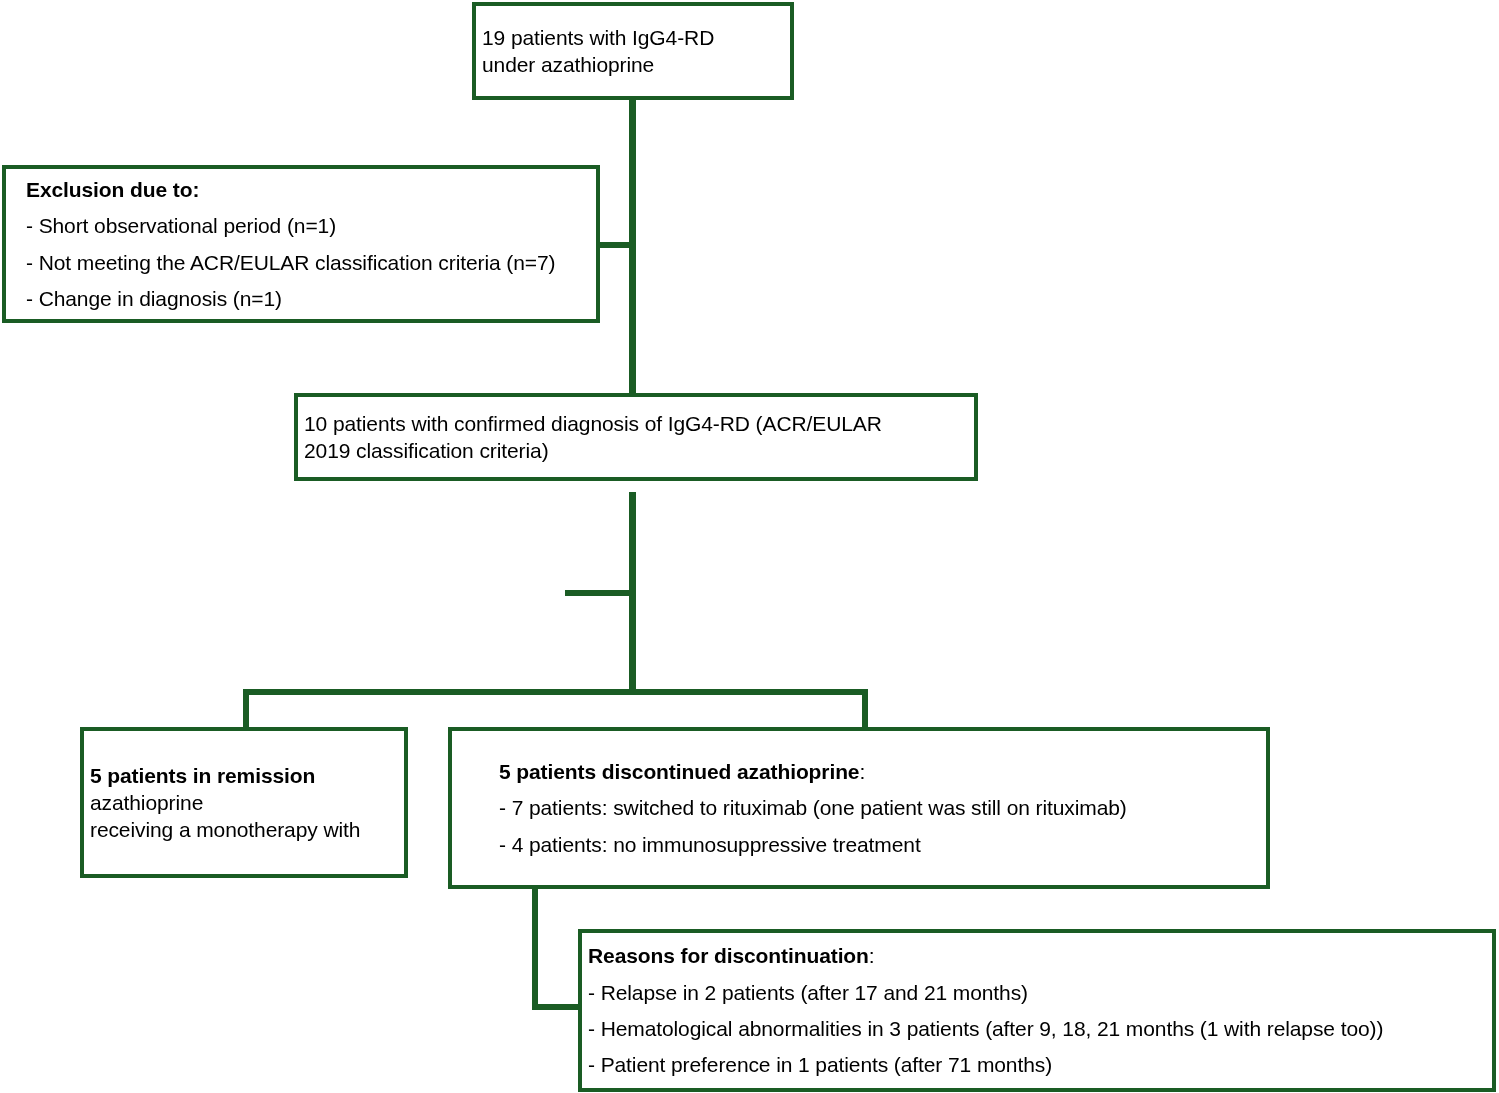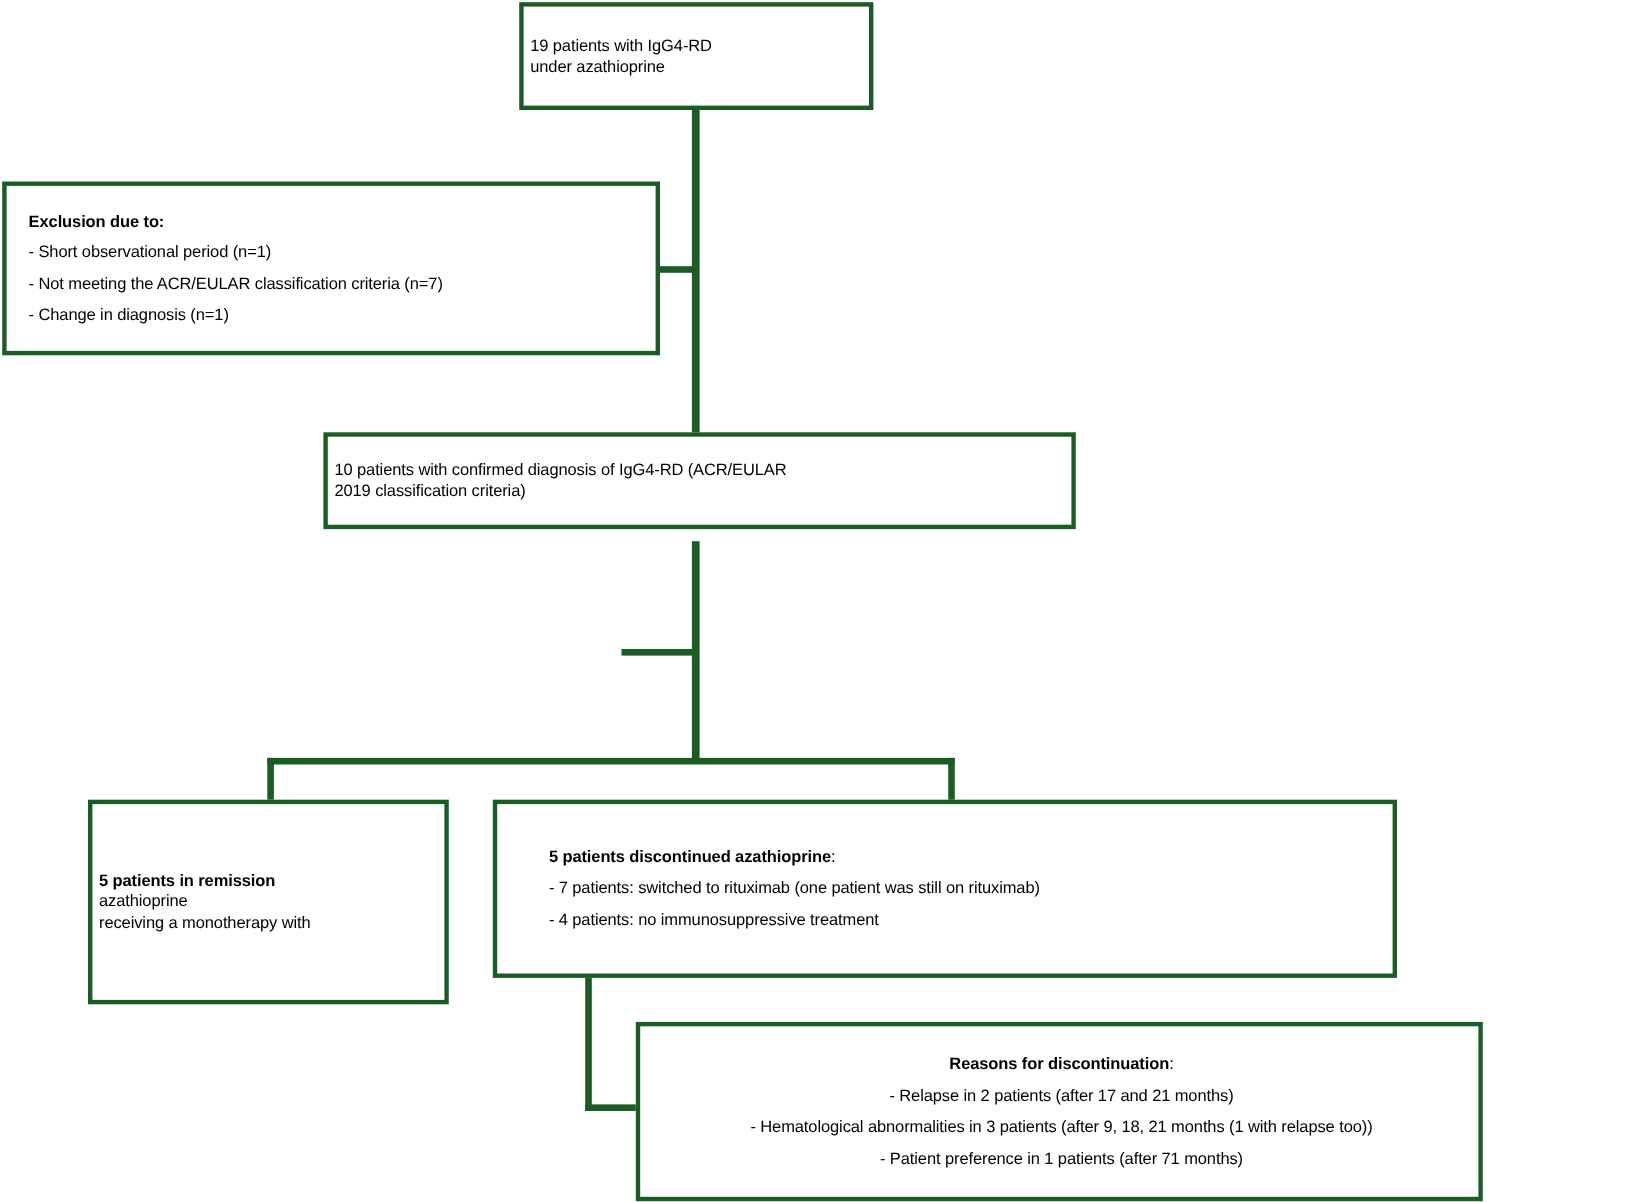"19 patients with IgG4-RD" .node .txt { font-size: 15px -> 21px }
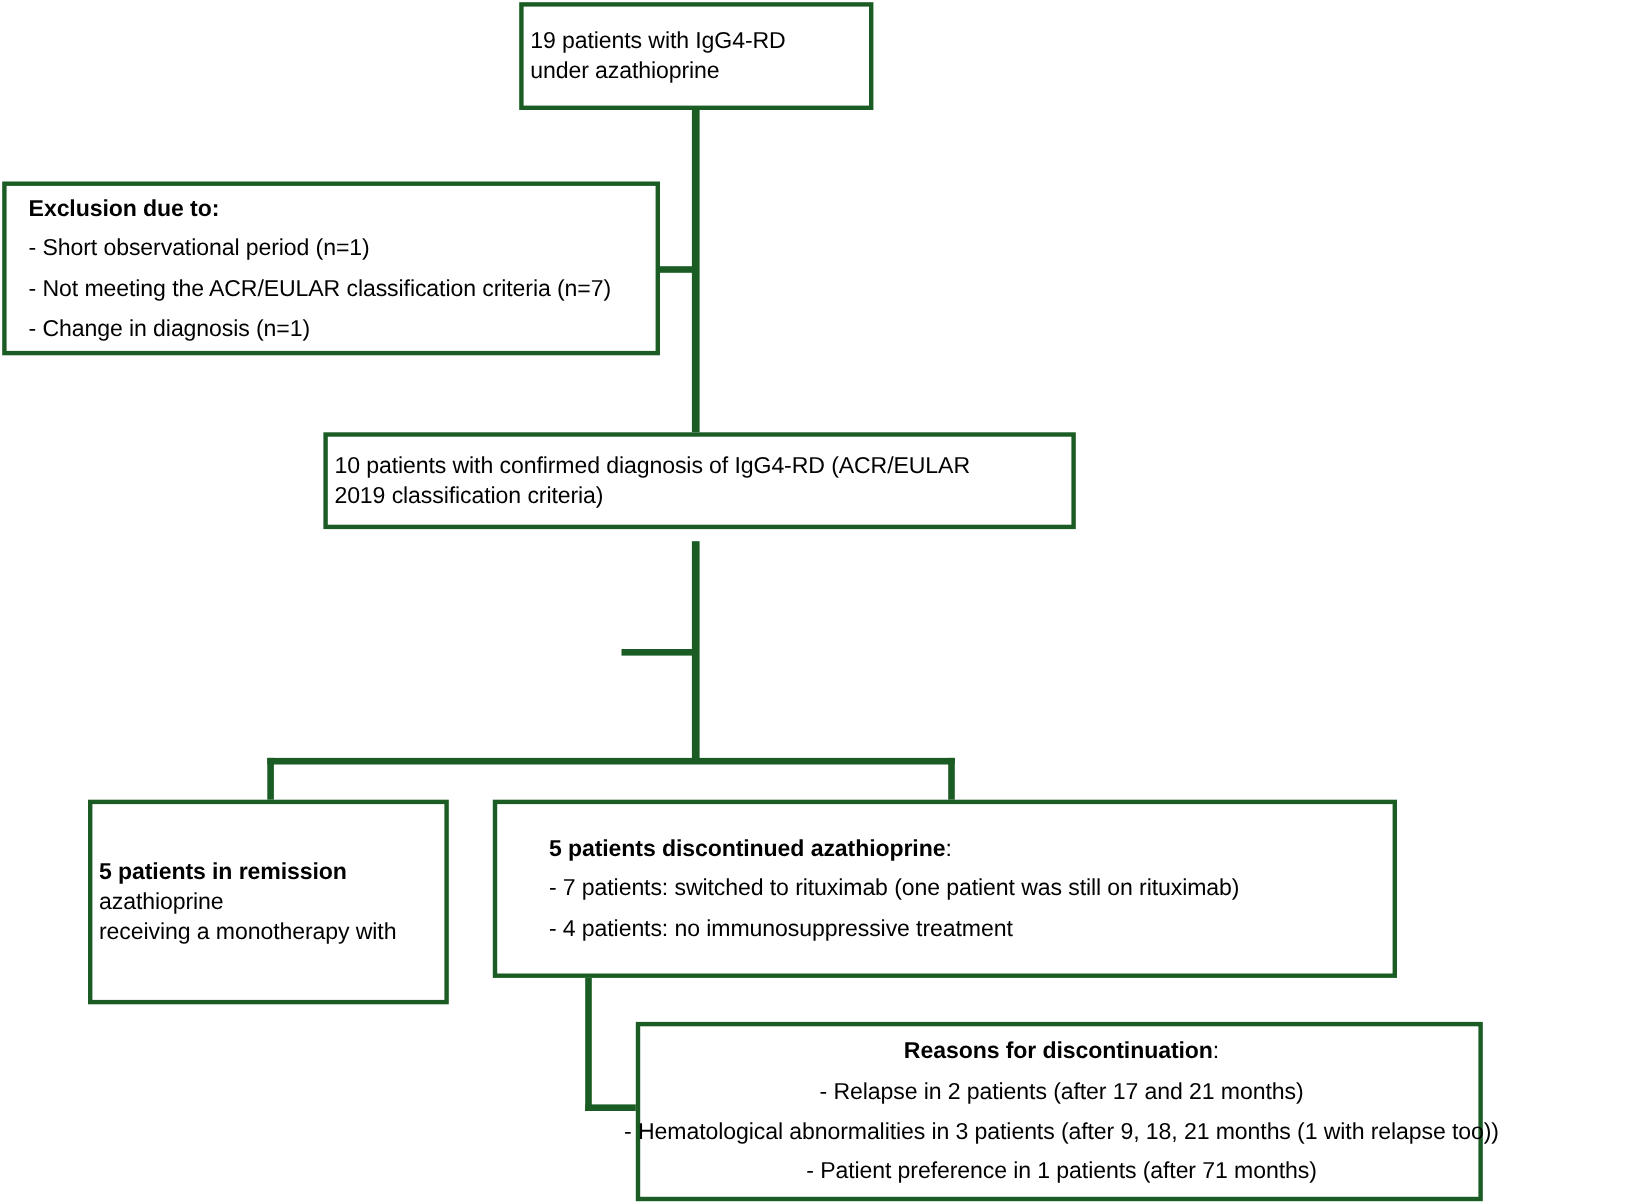"5 patients in remission" #node-remission { height: 186px -> 151px }
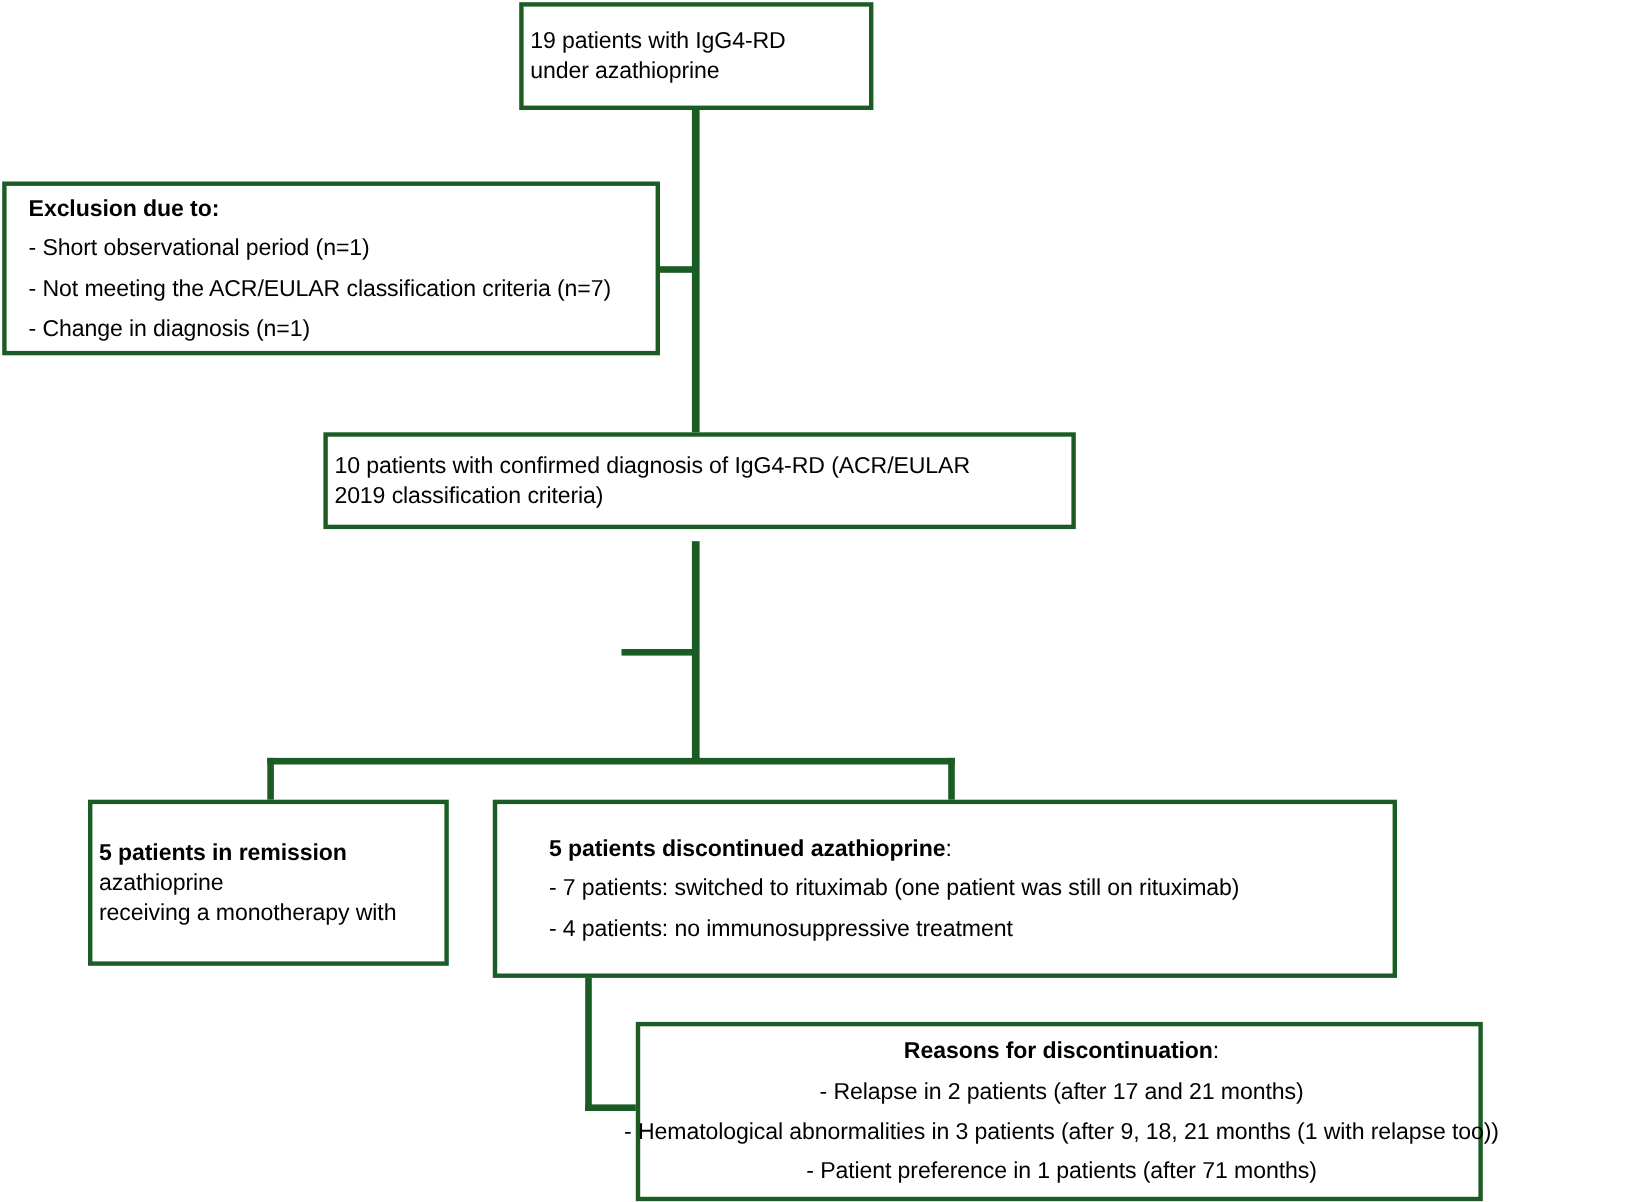"Reasons for discontinuation:" #node-reasons { align-items: center -> none; width: 770px -> 918px }
